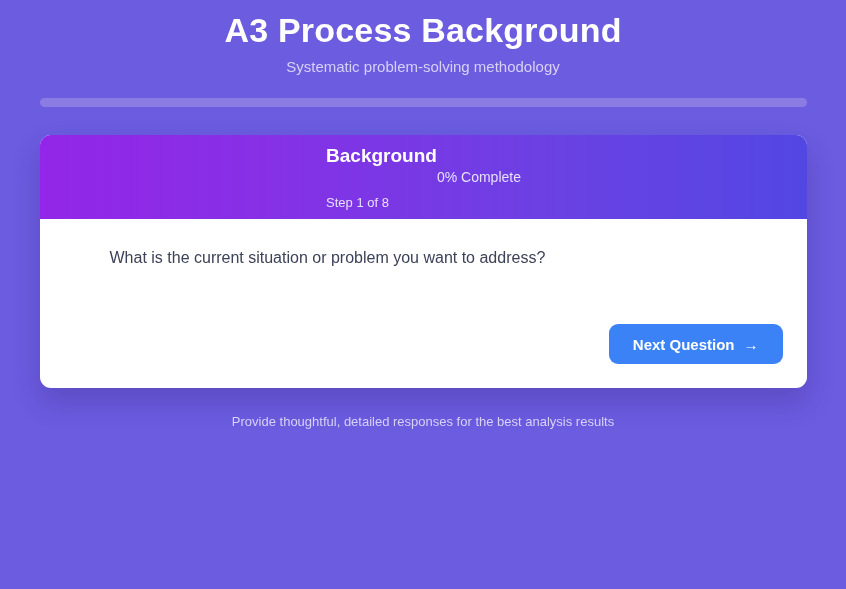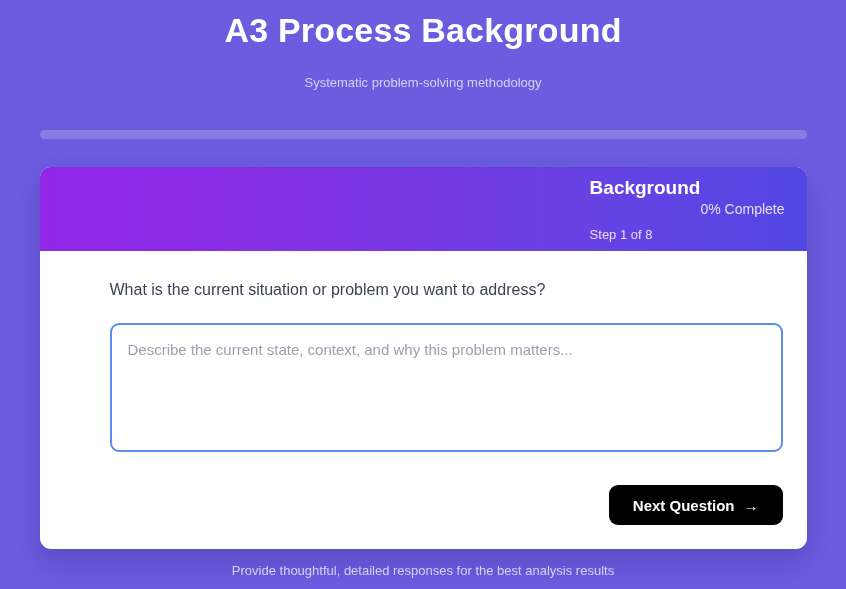"Systematic problem-solving methodology" .app-subtitle { font-size: 13px -> 15px; margin: 16px -> 0 }
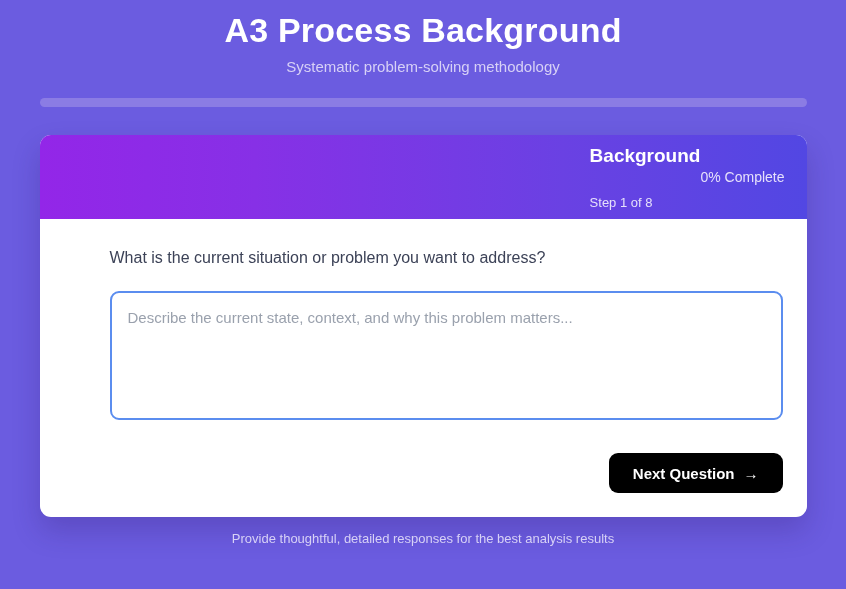"Background" .card-header { justify-content: flex-end -> center }
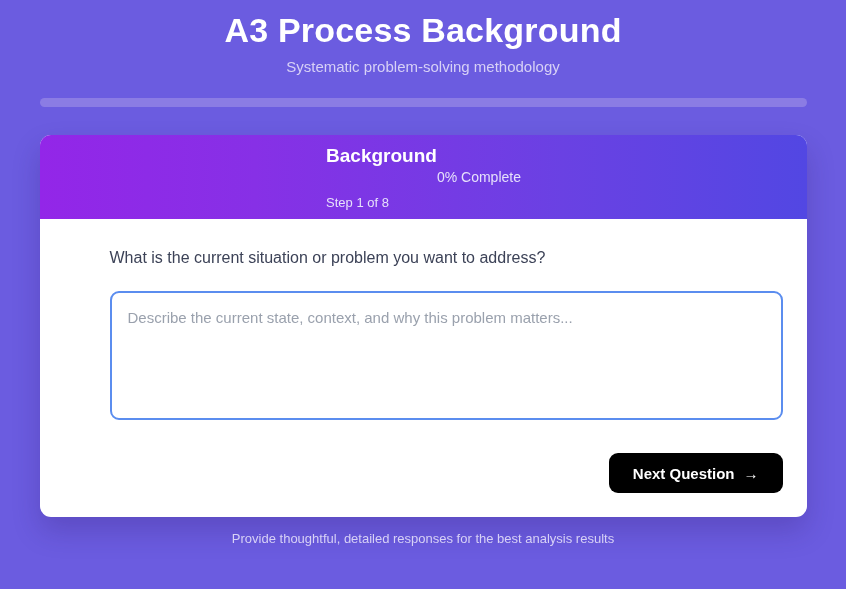"Describe the current state, context," textarea.answer-box { html: <textarea></textarea> -> none }
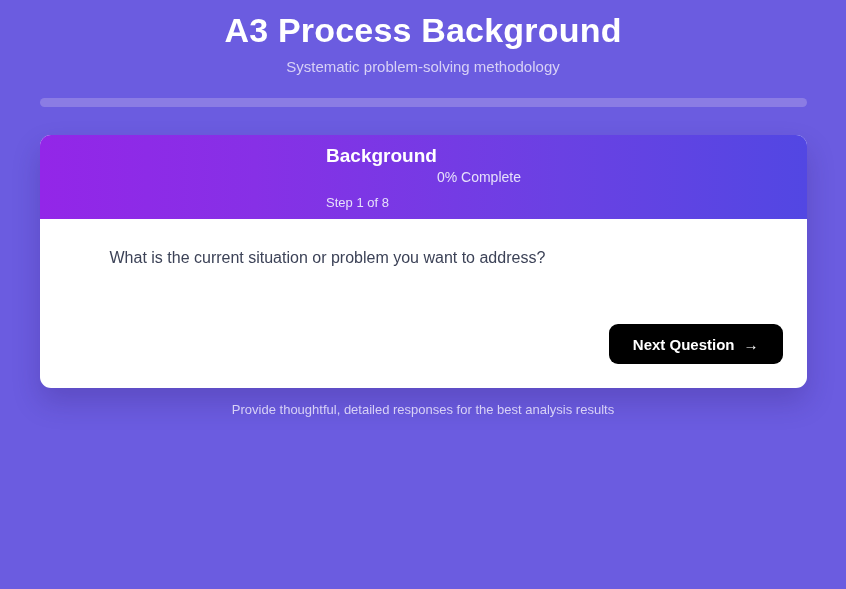"Next Question" .next-button { background: #000000 -> #3b82f6 }
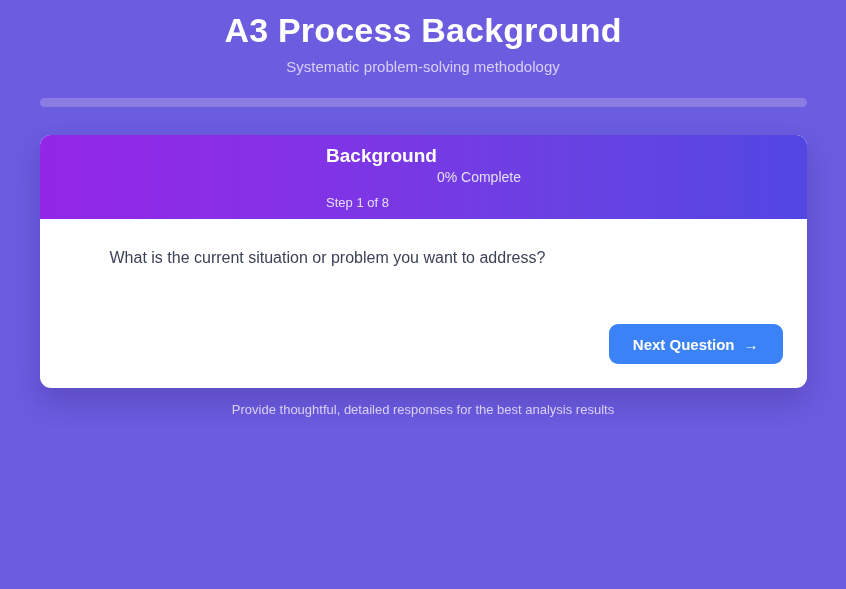"Provide thoughtful, detailed responses" .page-footer { padding-top: 14px -> 26px }
